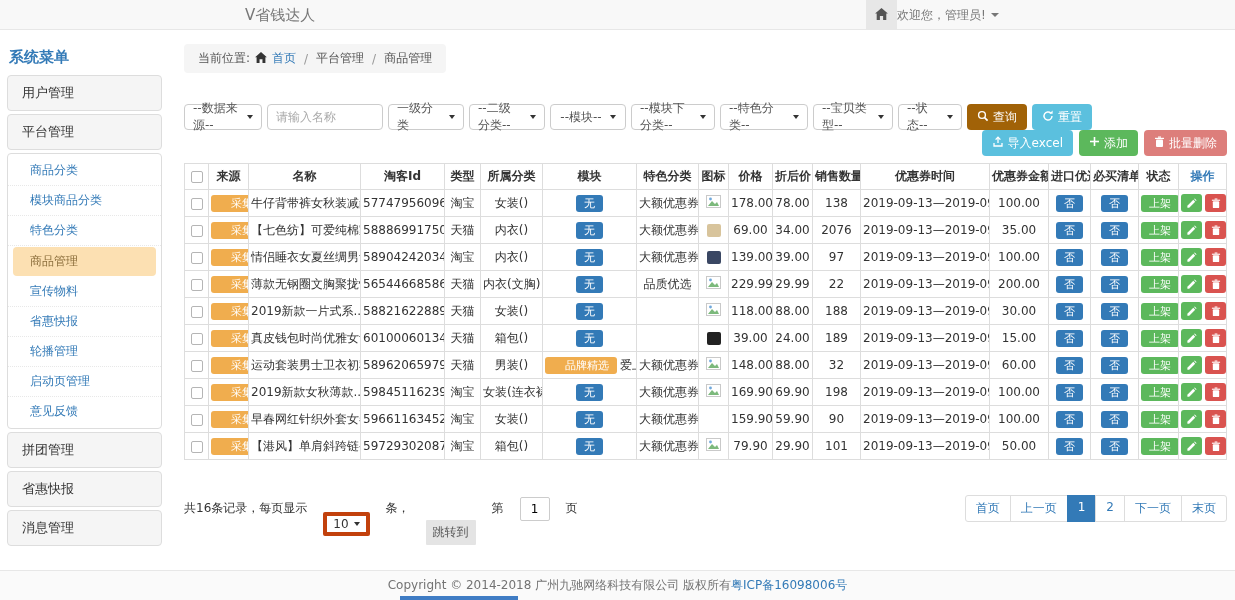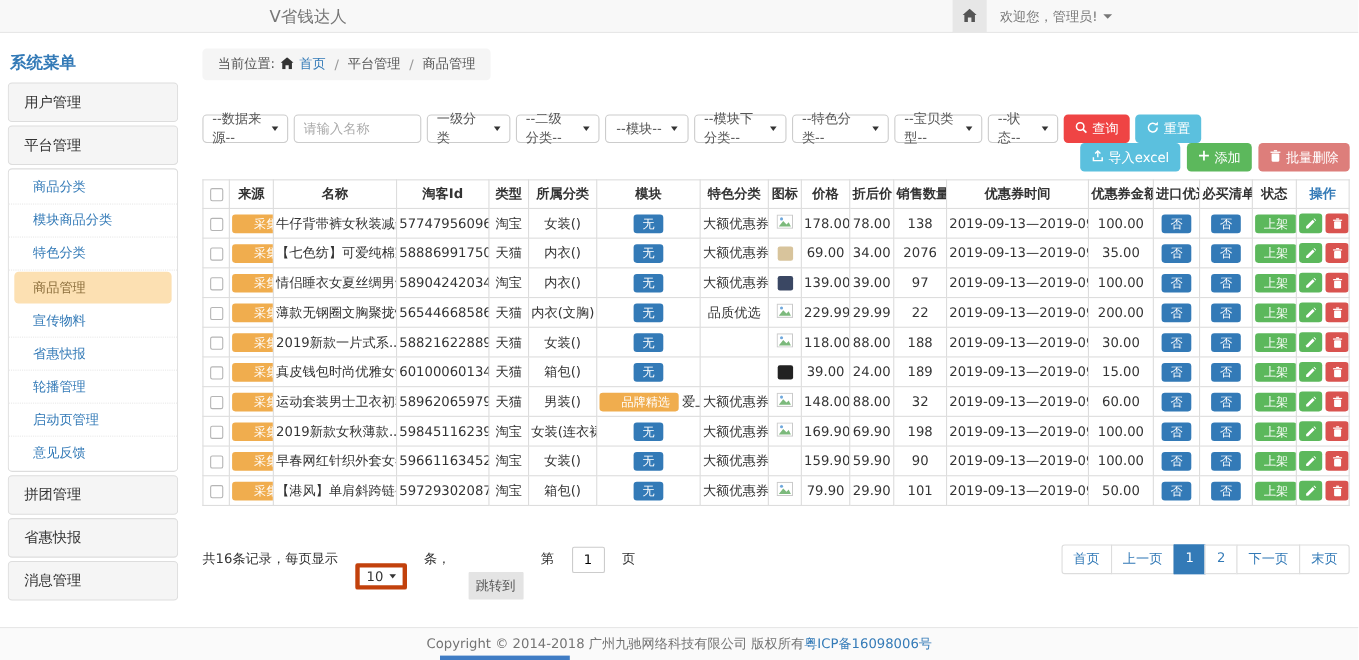"欢迎您，管理员!" .welcome { margin-left: 12px -> none }
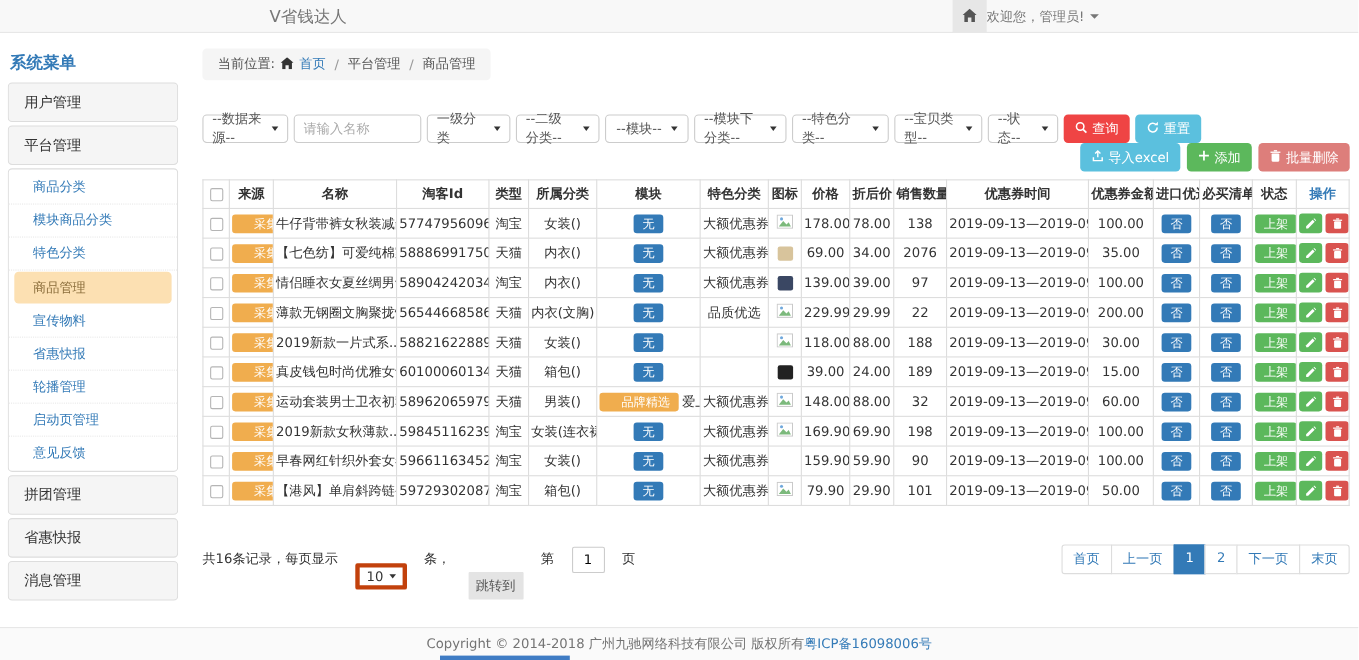"查询" .btn-primary { background: #ef4444 -> #a16207 }
